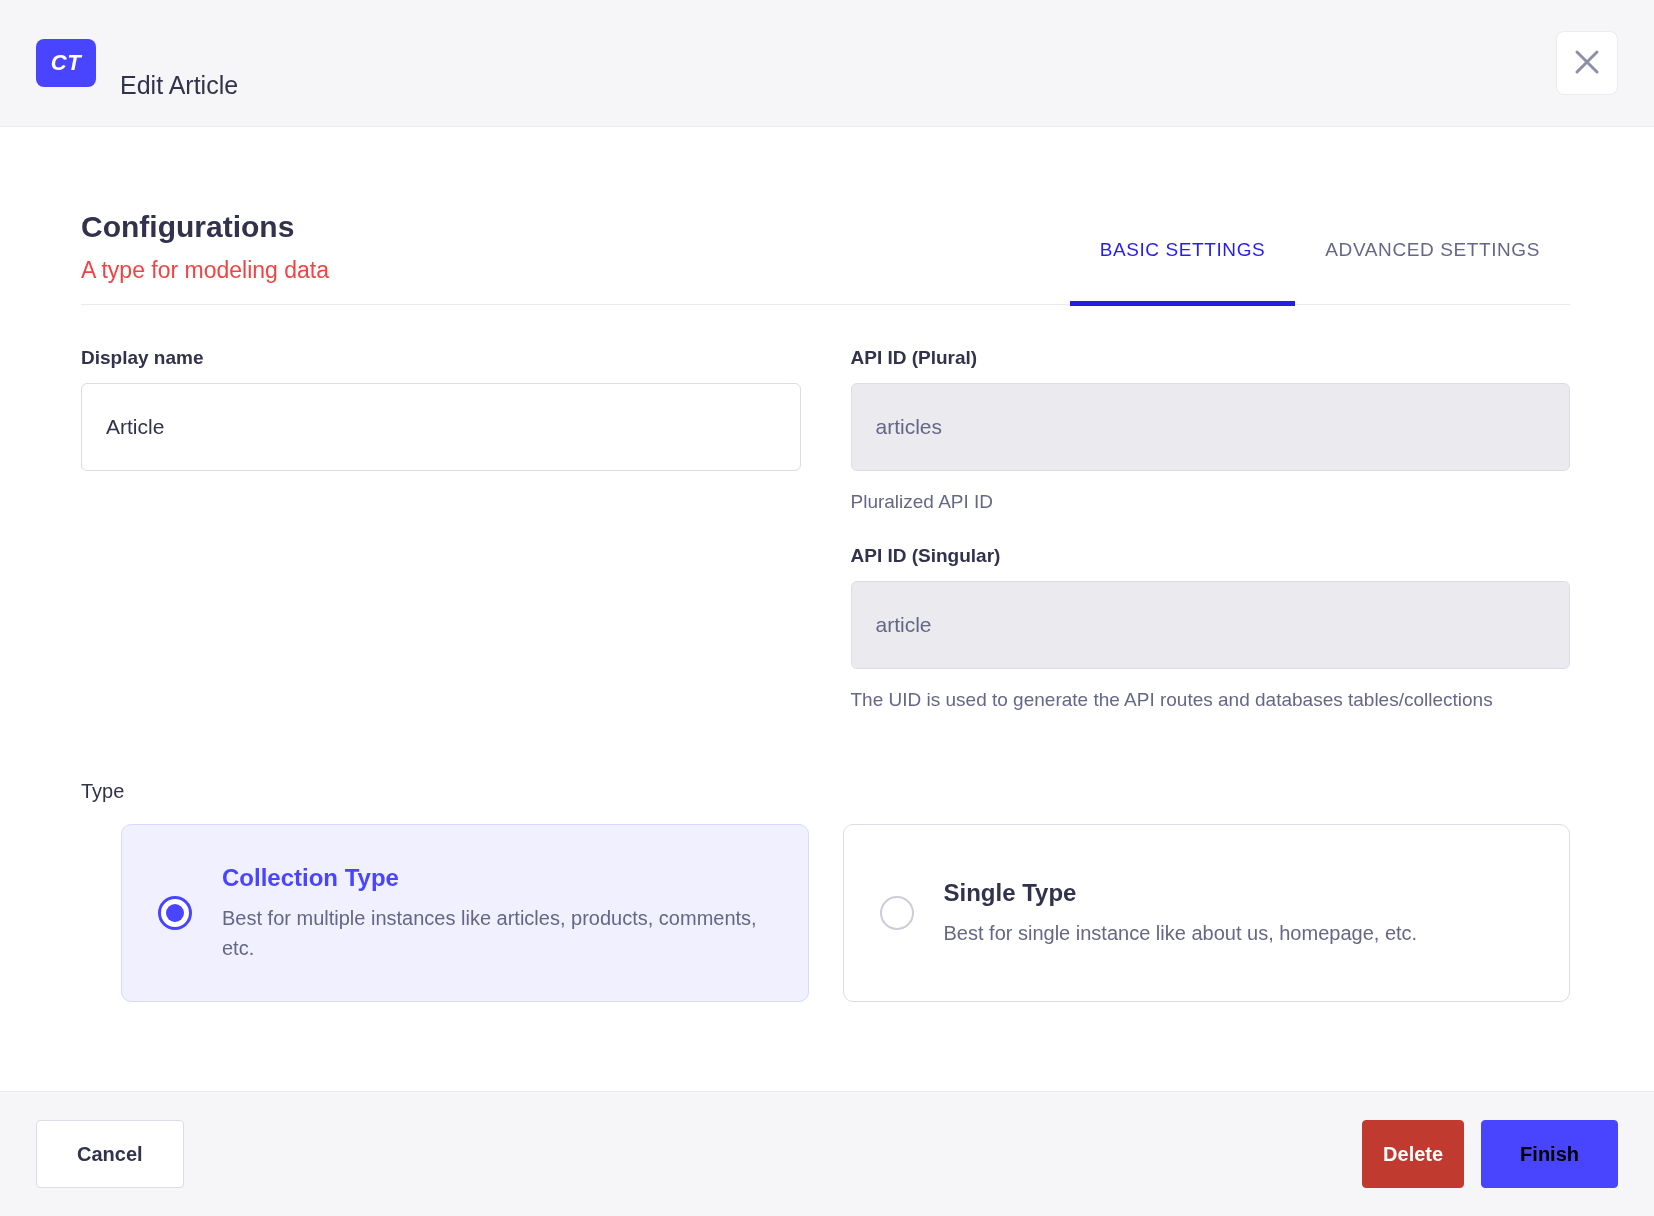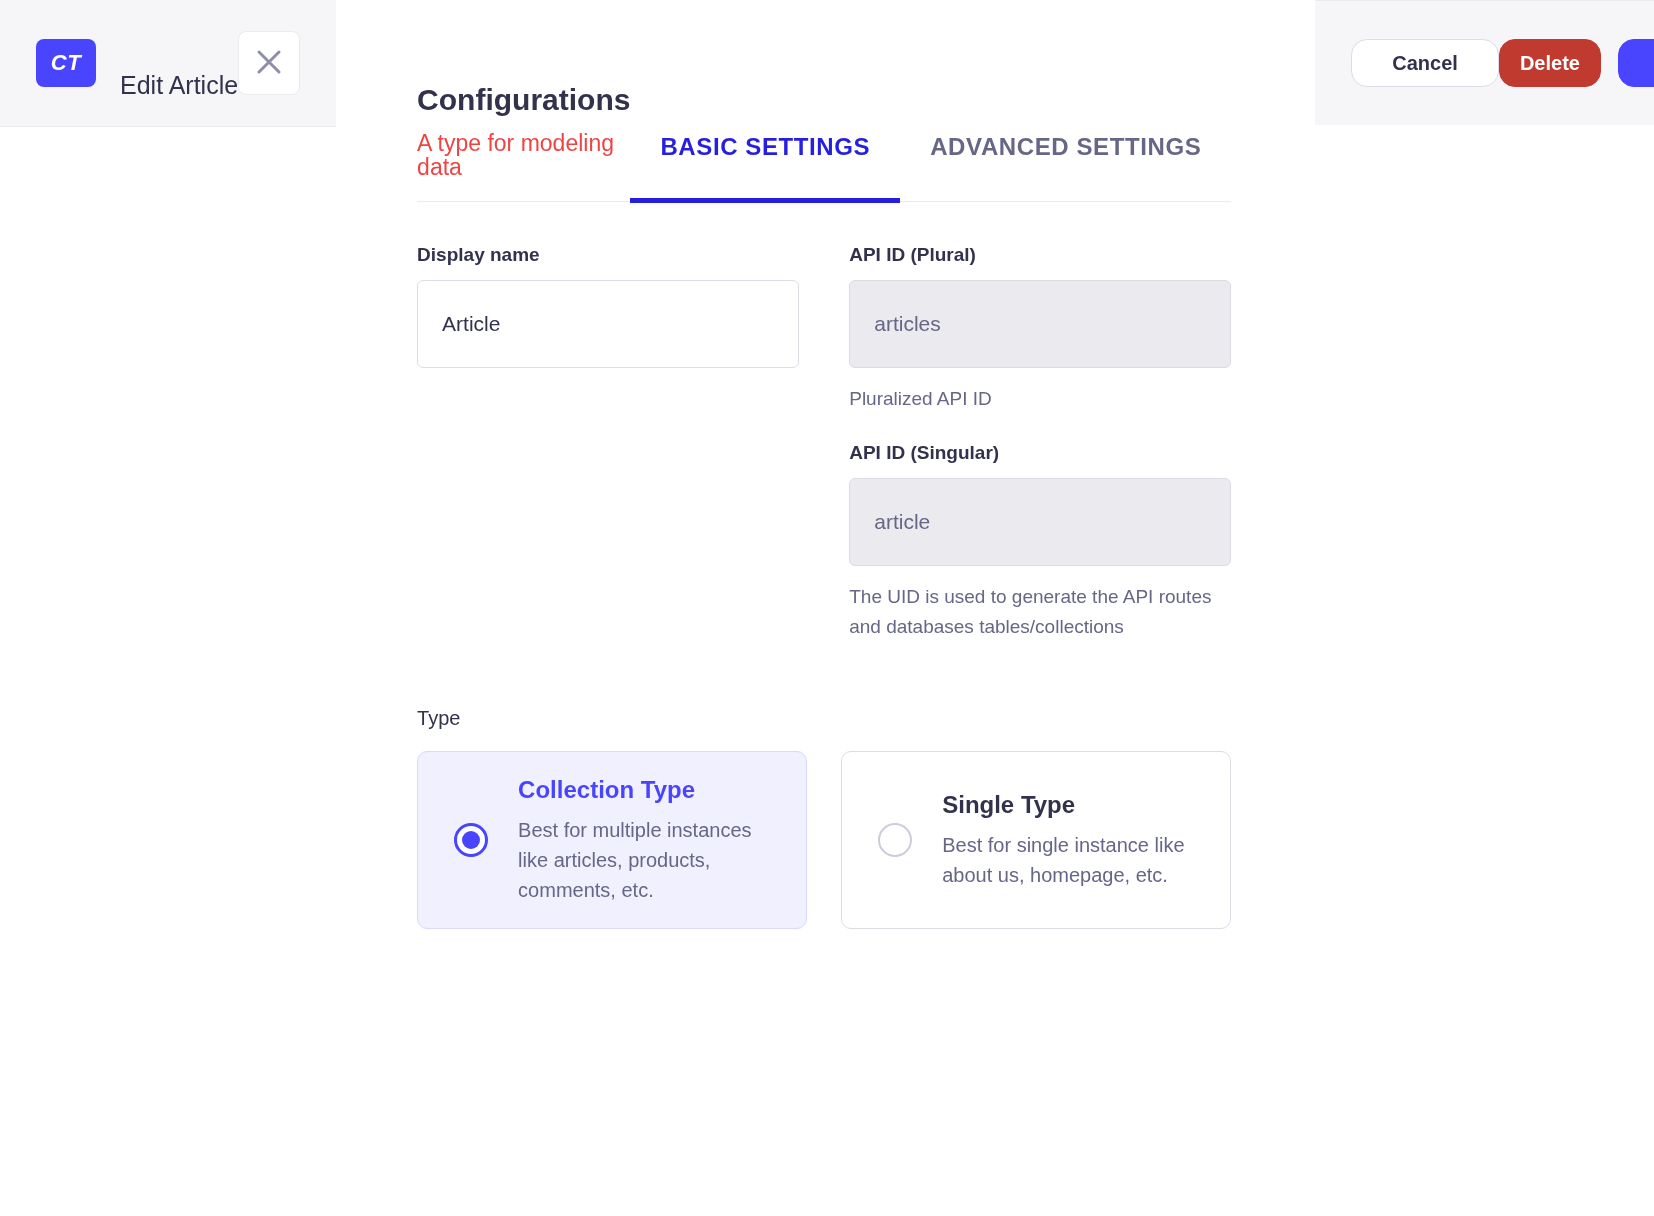"CT" .modal { flex-direction: none -> column }
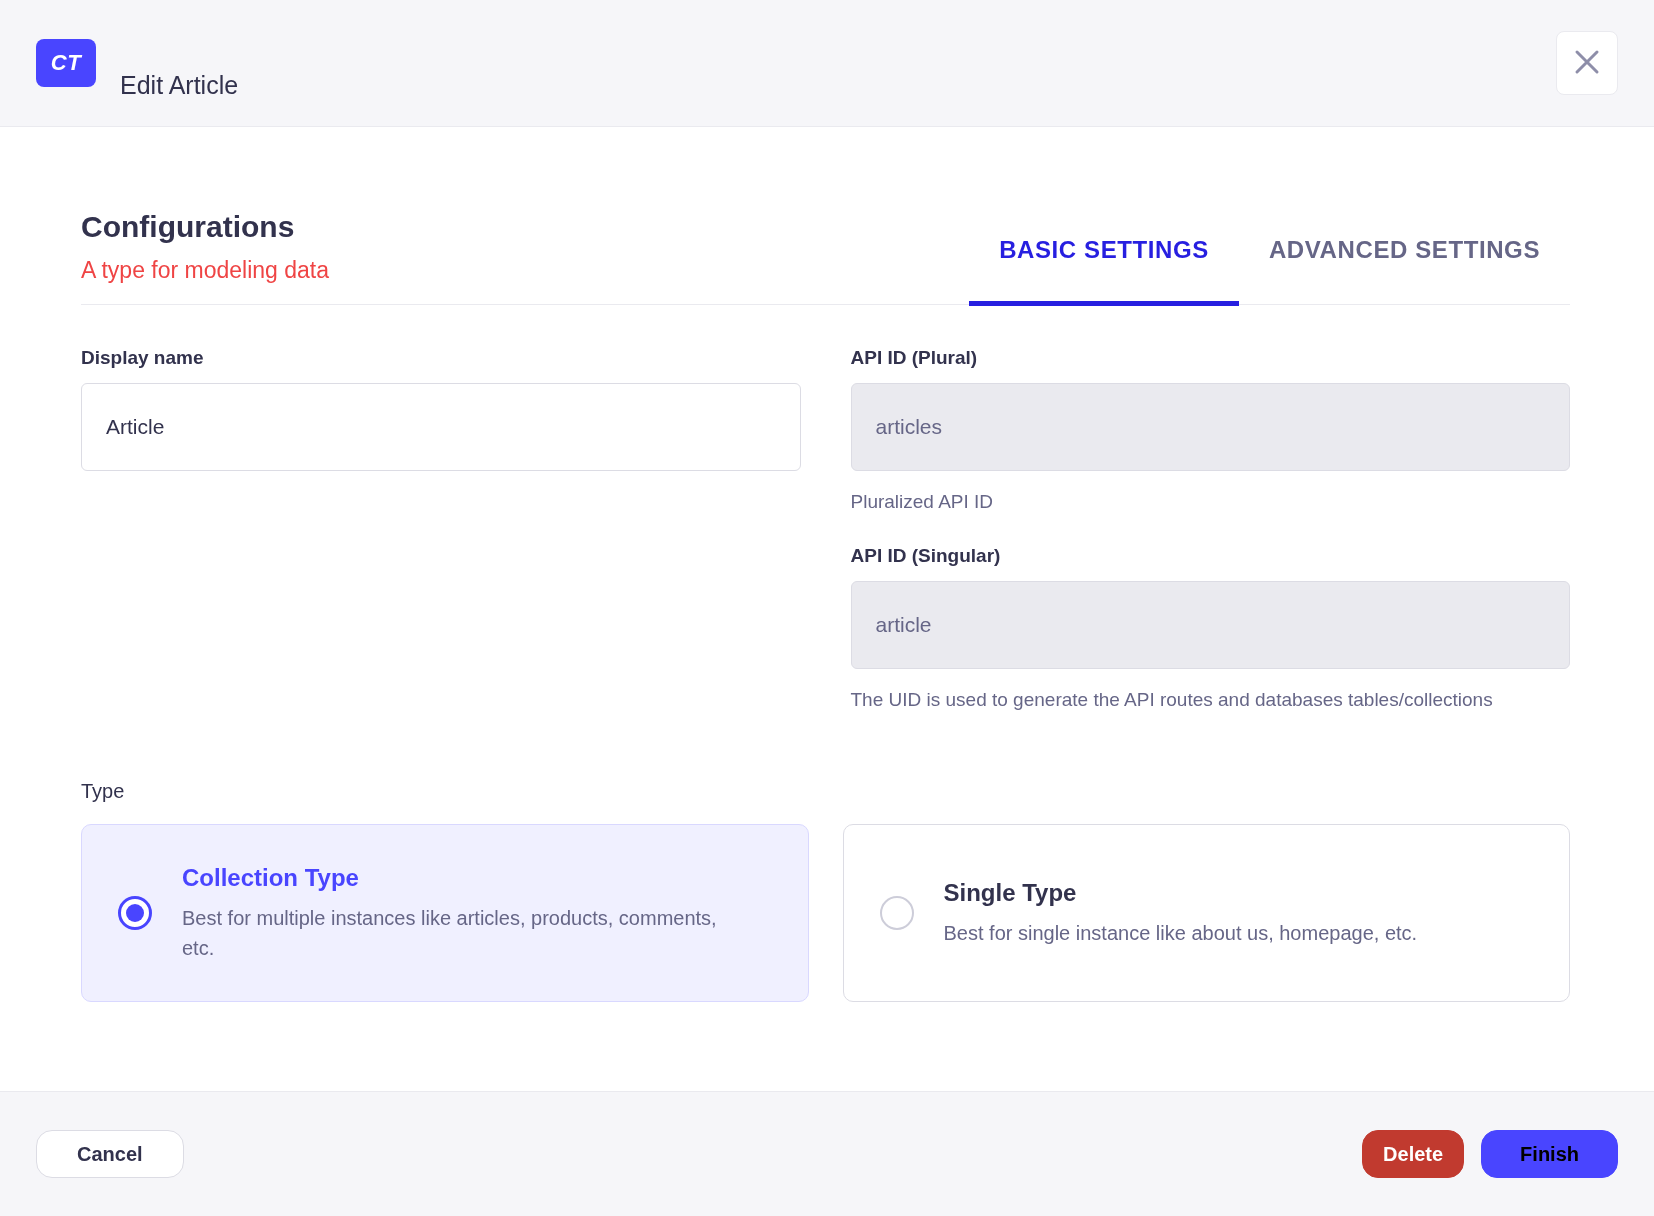"BASIC SETTINGS" .tab { font-size: 24px -> 19px; font-weight: bold -> normal }
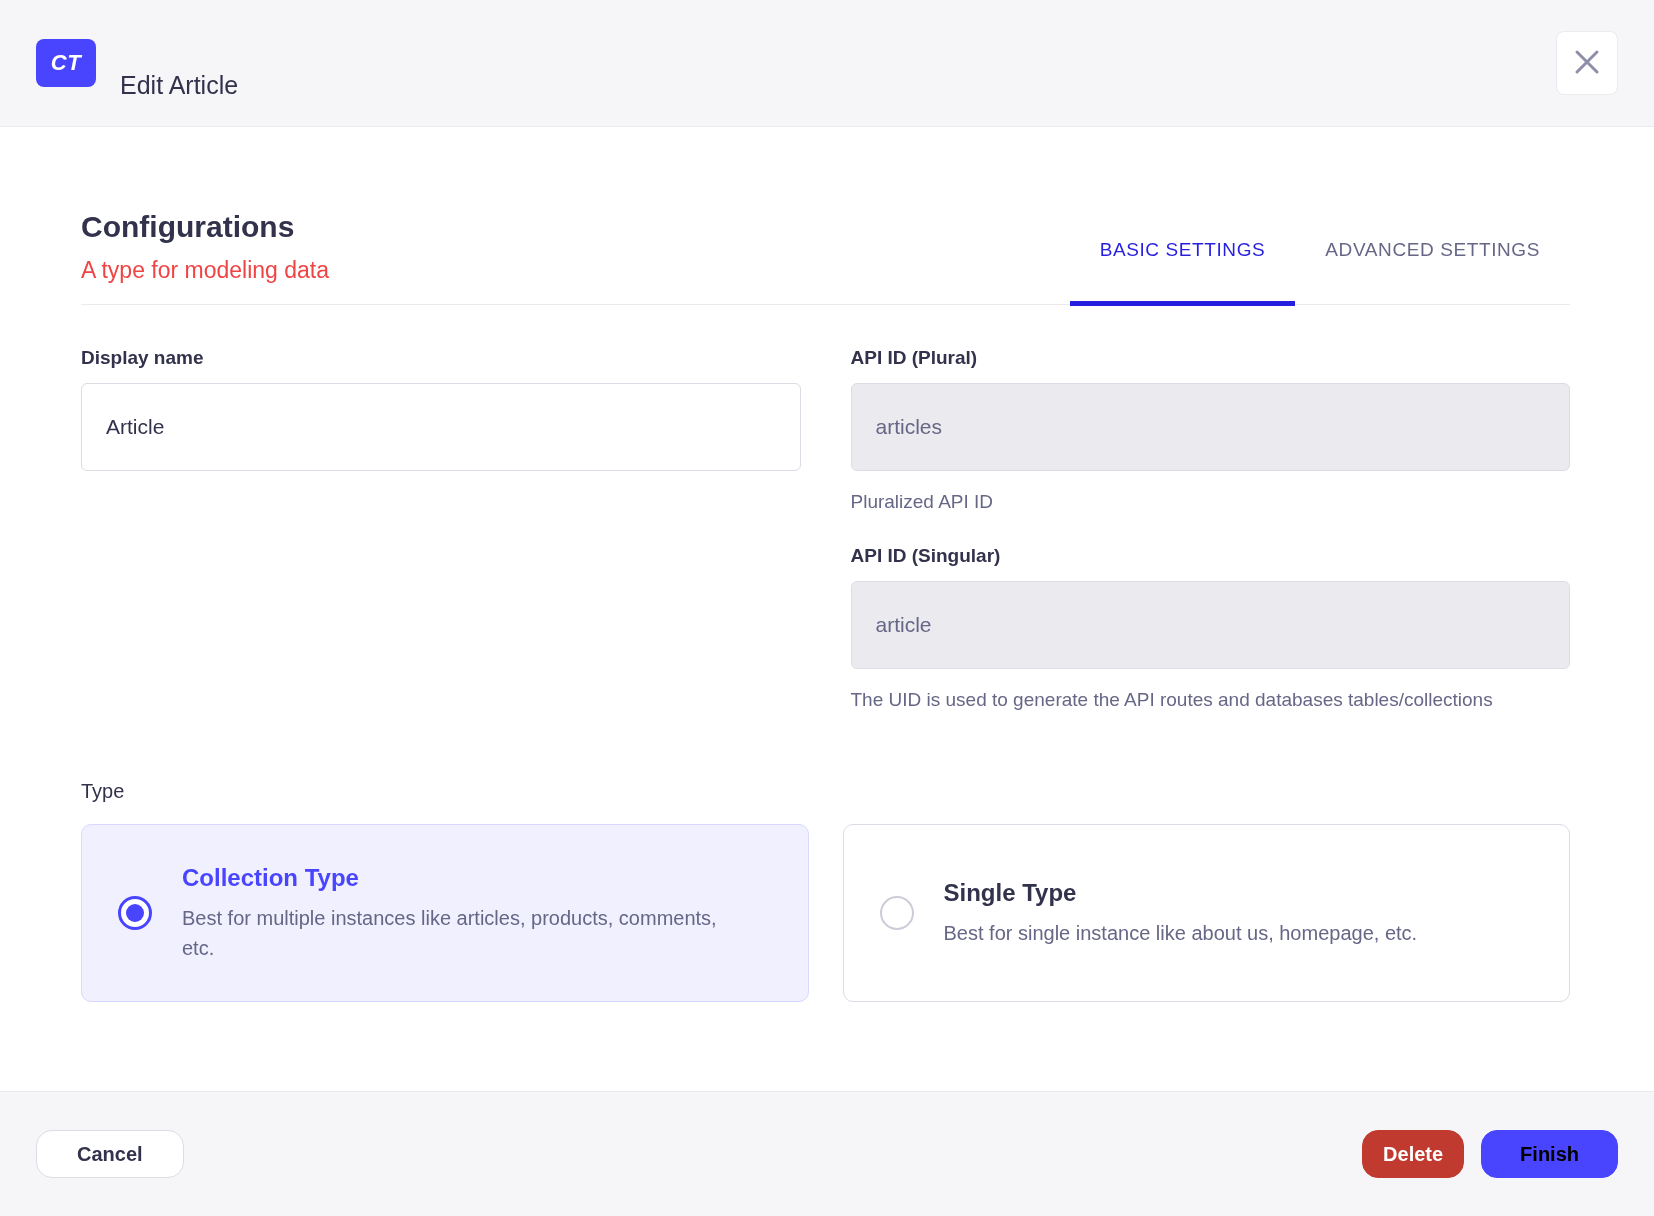"Collection Type" .type-card.selected { margin-left: none -> 40px }
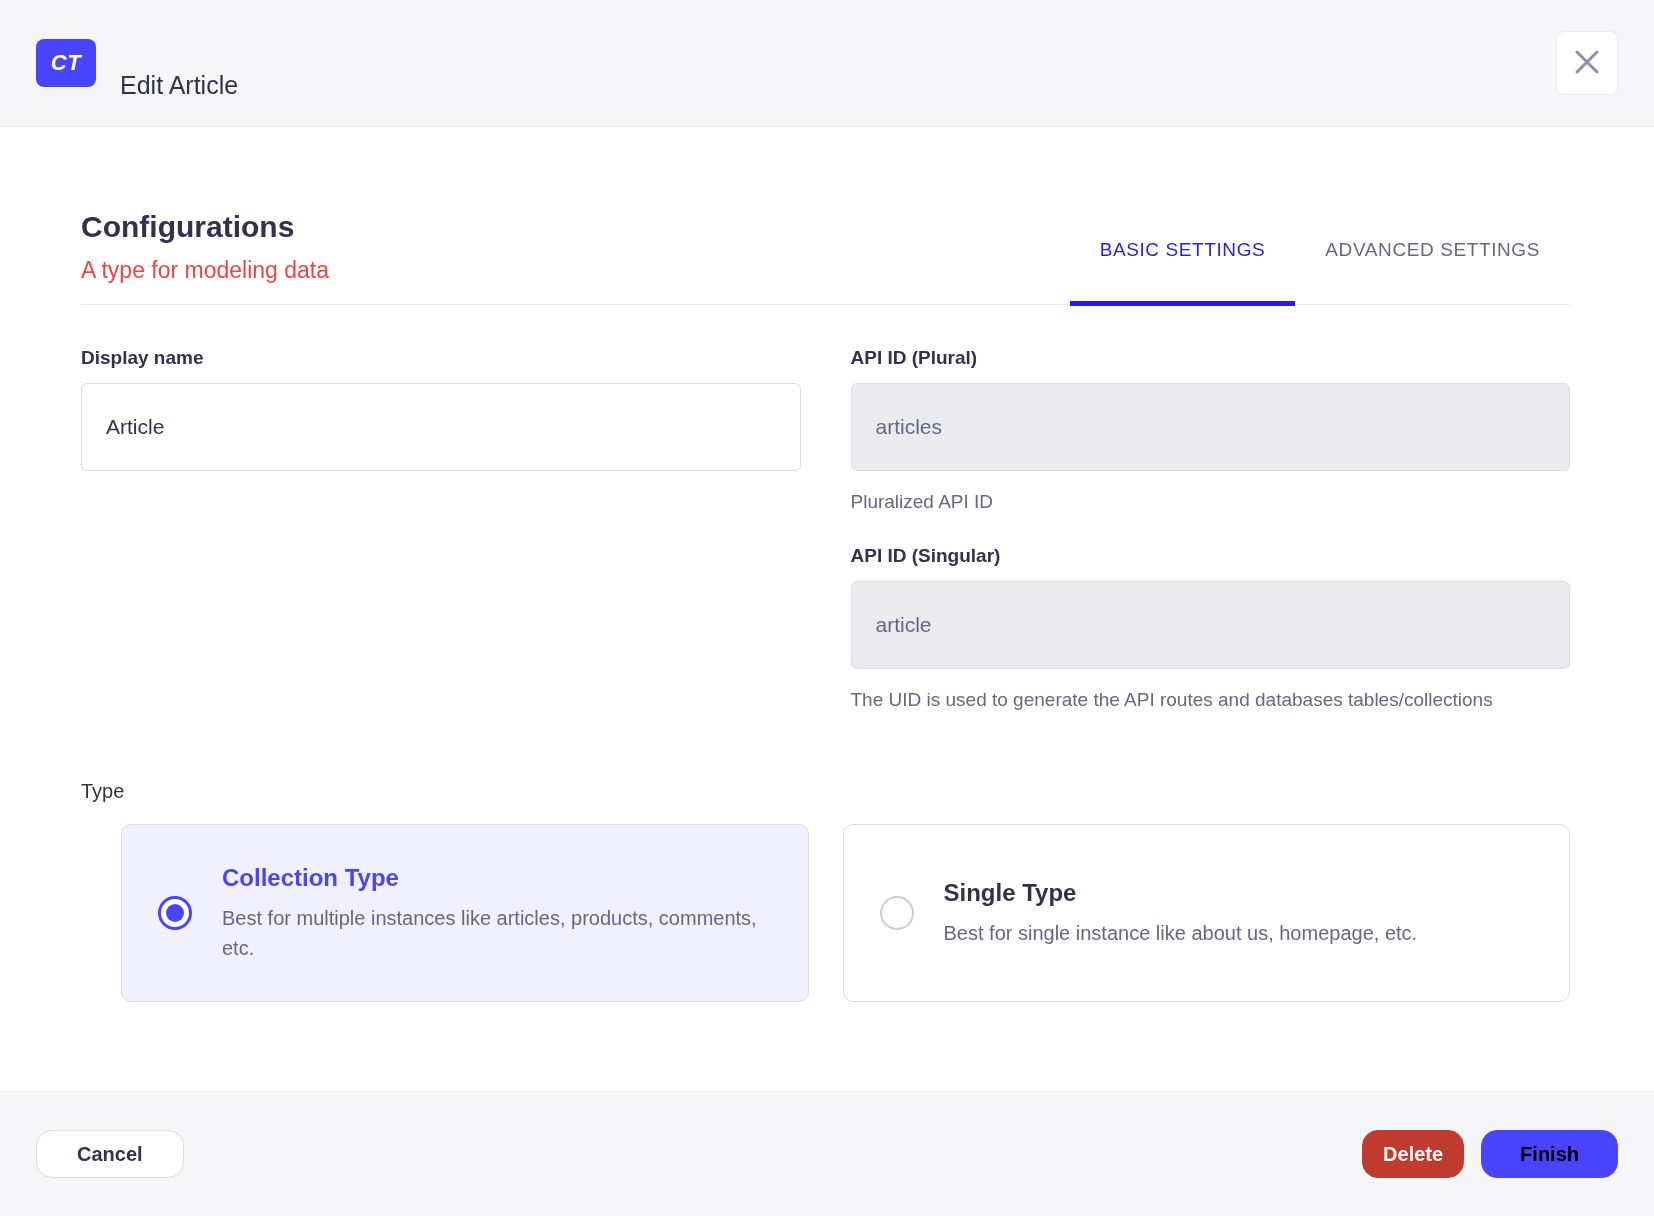"Cancel" .btn { border-radius: 16px -> 4px; height: 48px -> 68px }
